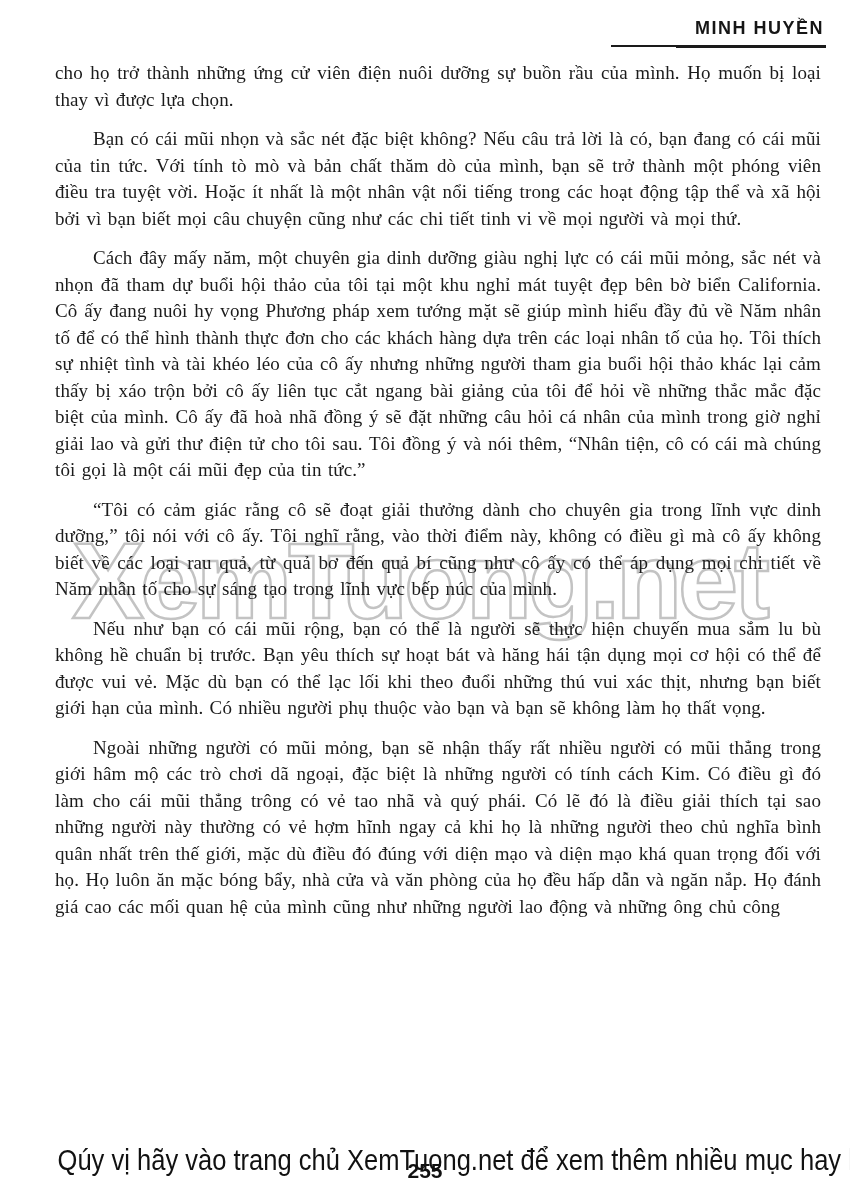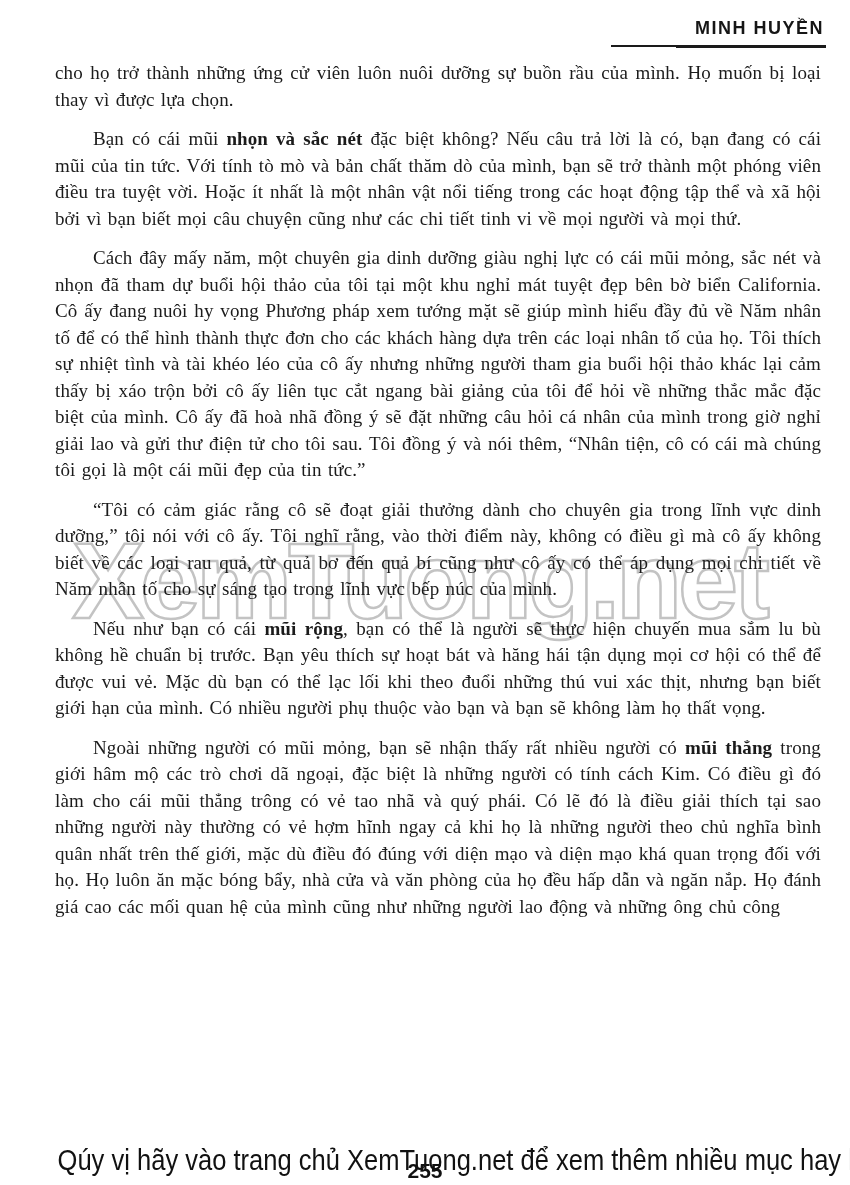"cho họ trở thành những" span { text: luôn -> điện }
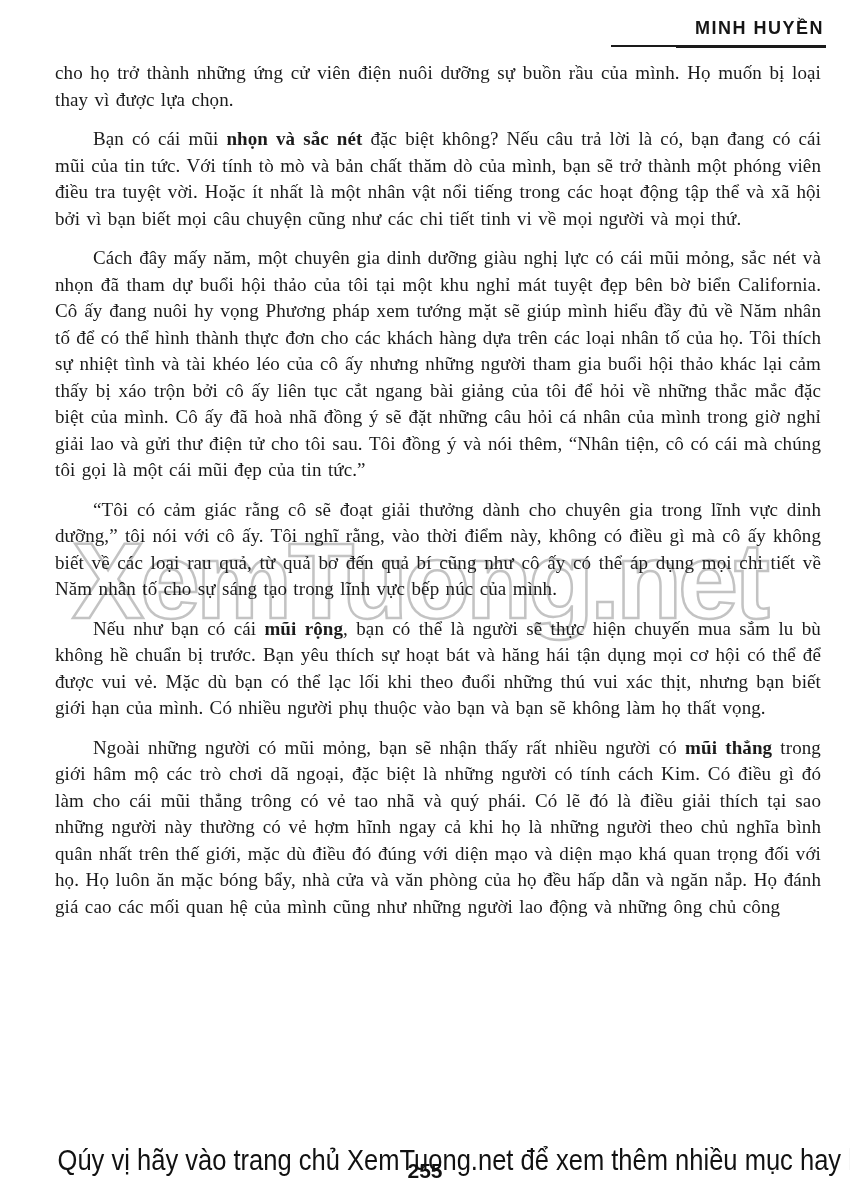"nhọn và sắc nét" .para .b { font-weight: bold -> normal }
